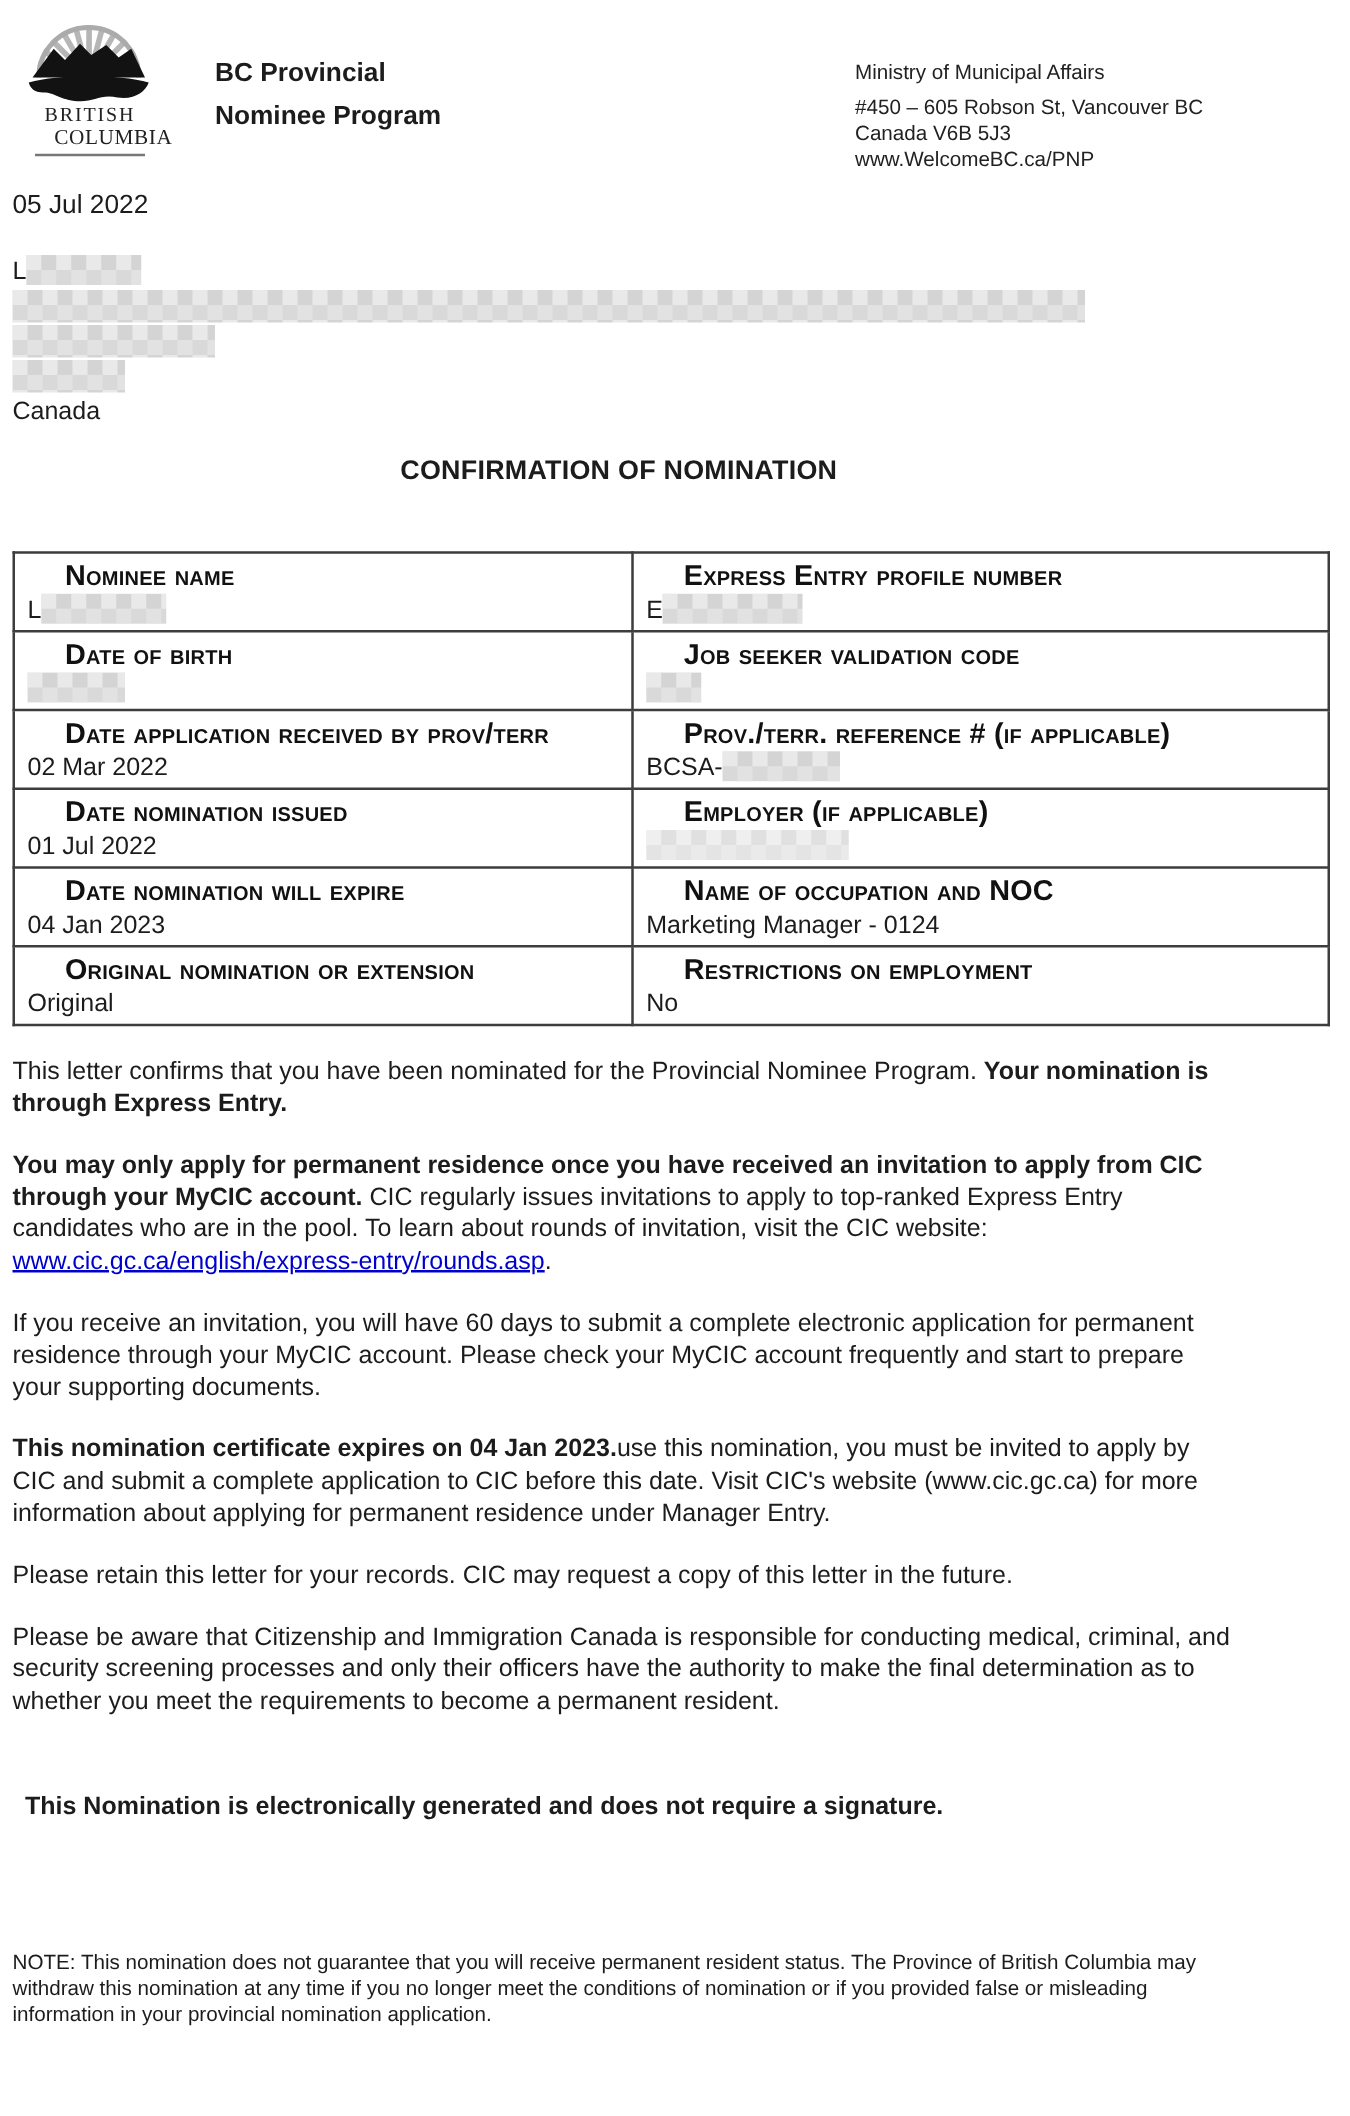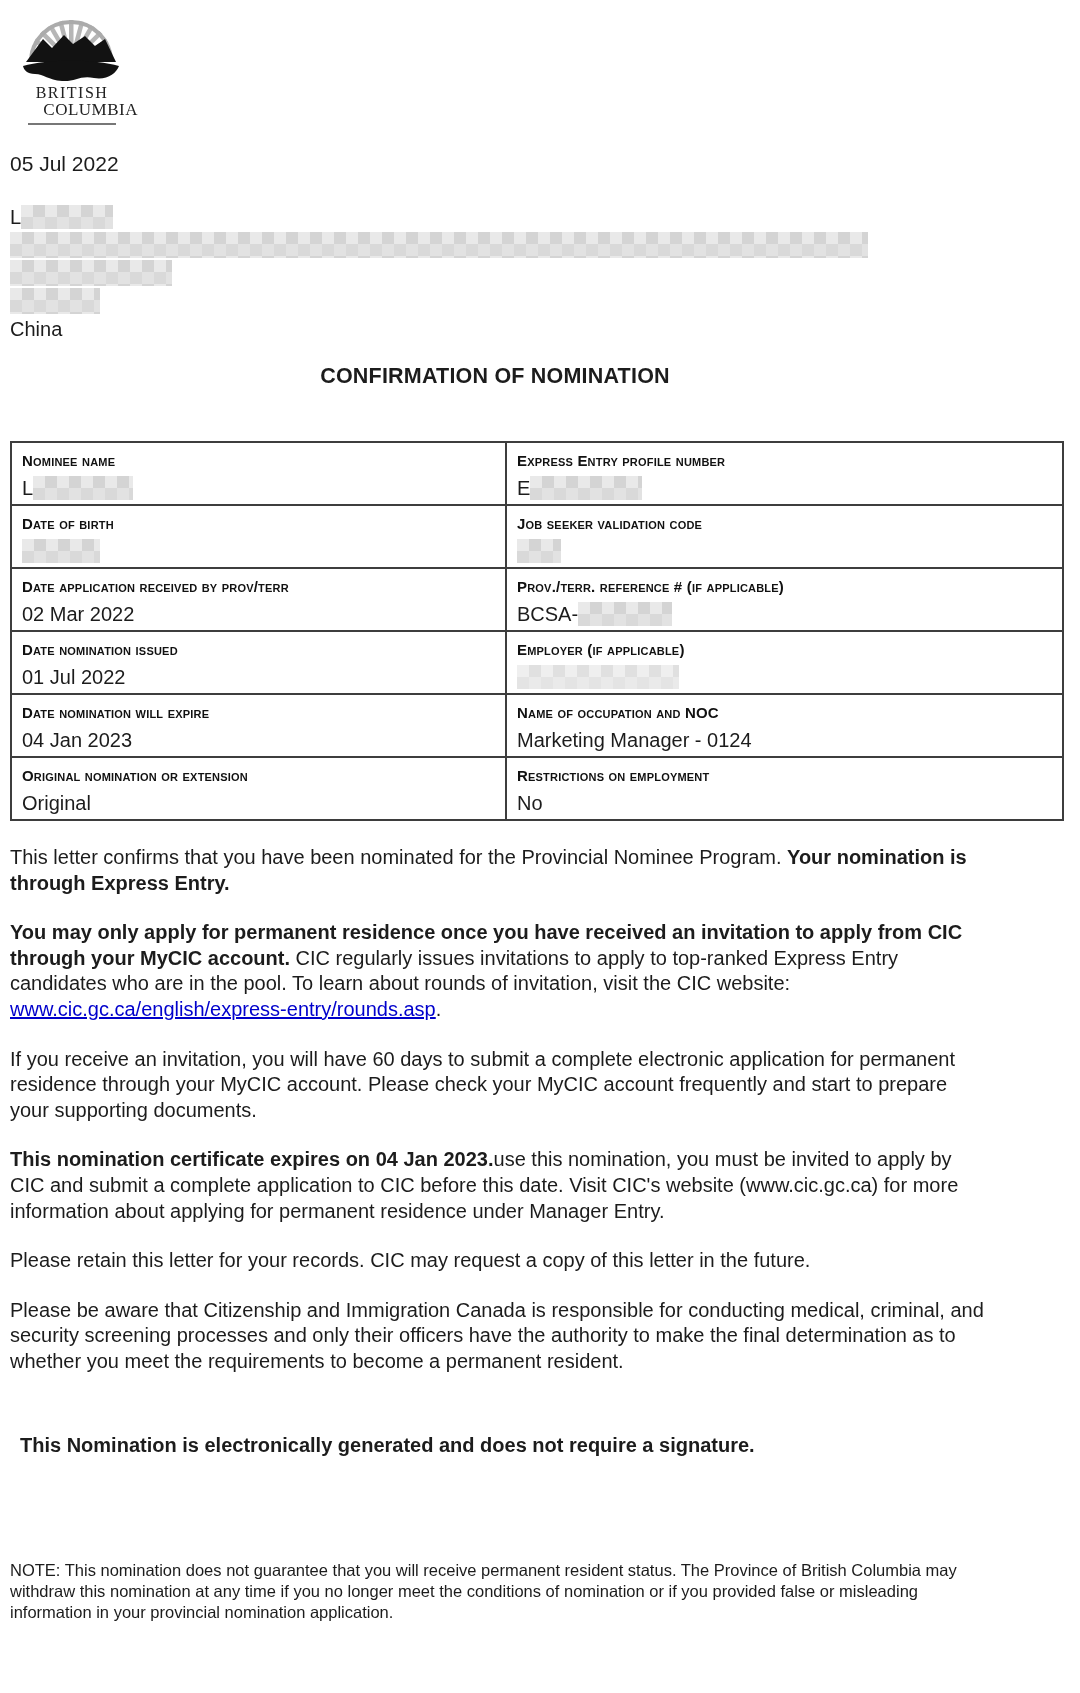"BC Provincial" div.program { html: none -> <div> <div>BC Provincial</div> <div>Nominee Program</div> </div> }
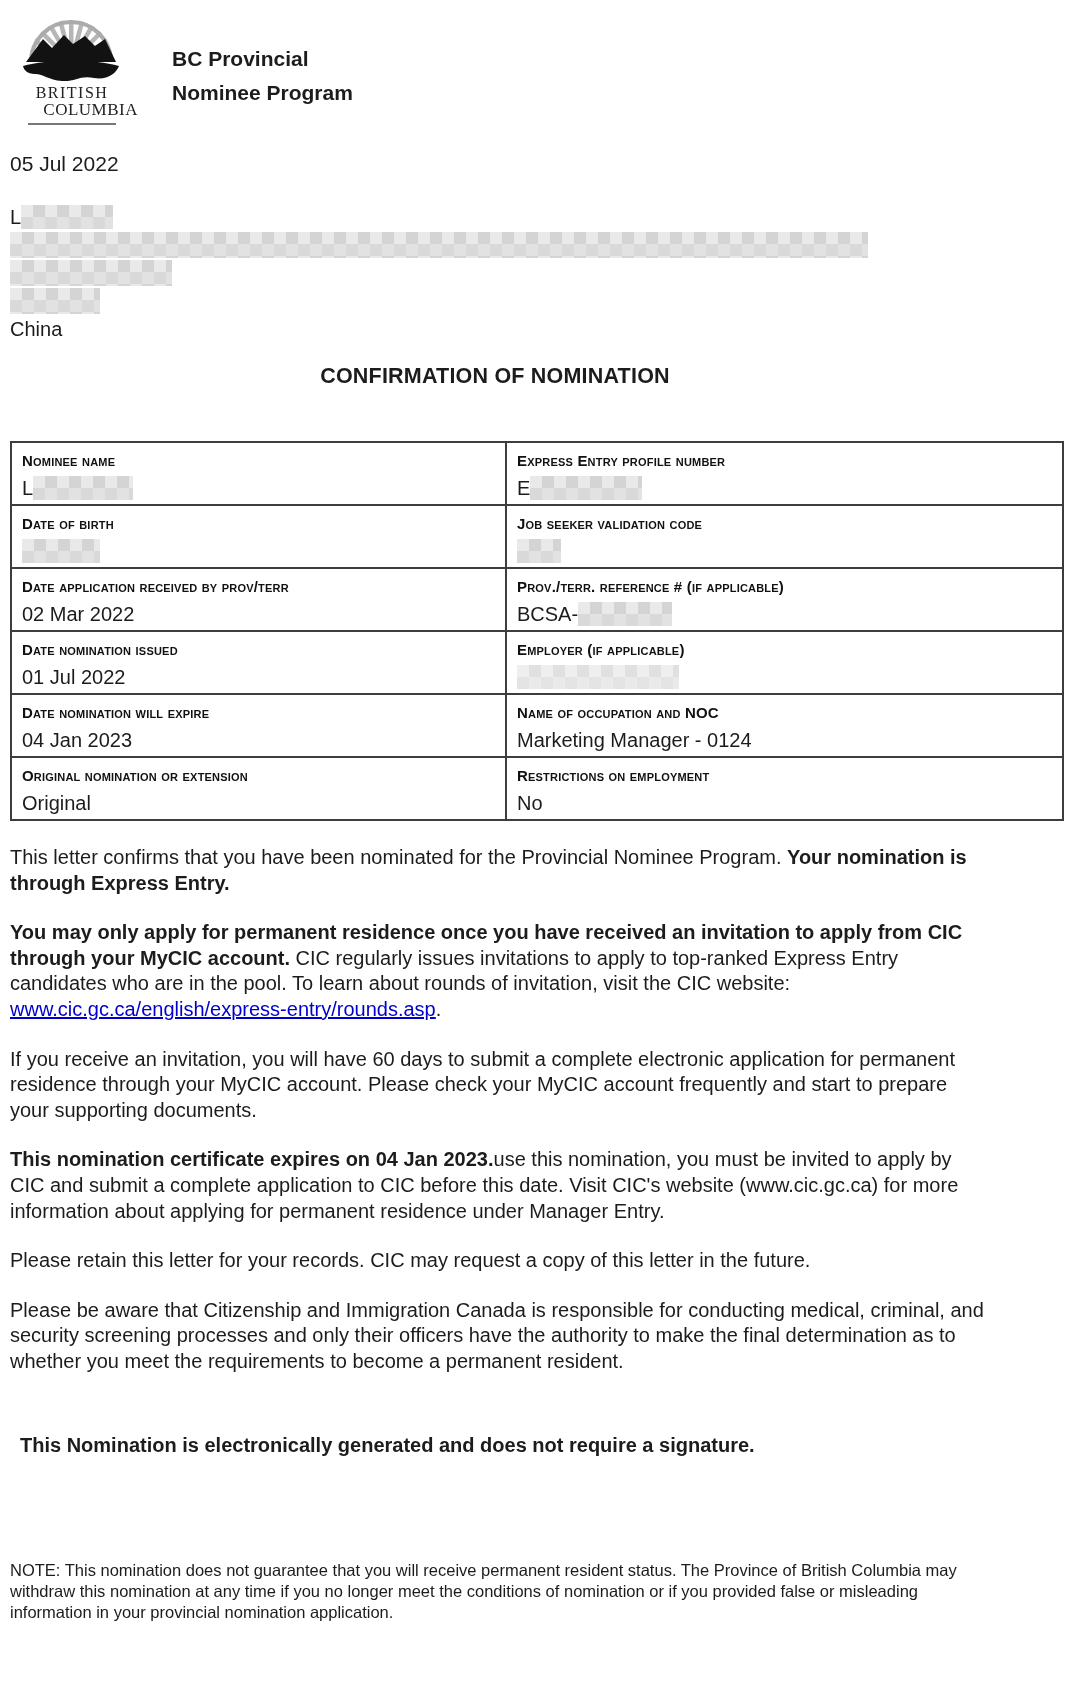"Ministry of Municipal Affairs" div.ministry { html: none -> <div> <div>Ministry of Municipal Affairs</div> <div>#450 – 605 Robson St, Vancouver BC</div> <div>Canada V6B 5J3</div> <div>www.WelcomeBC.ca/PNP</div> </div> }
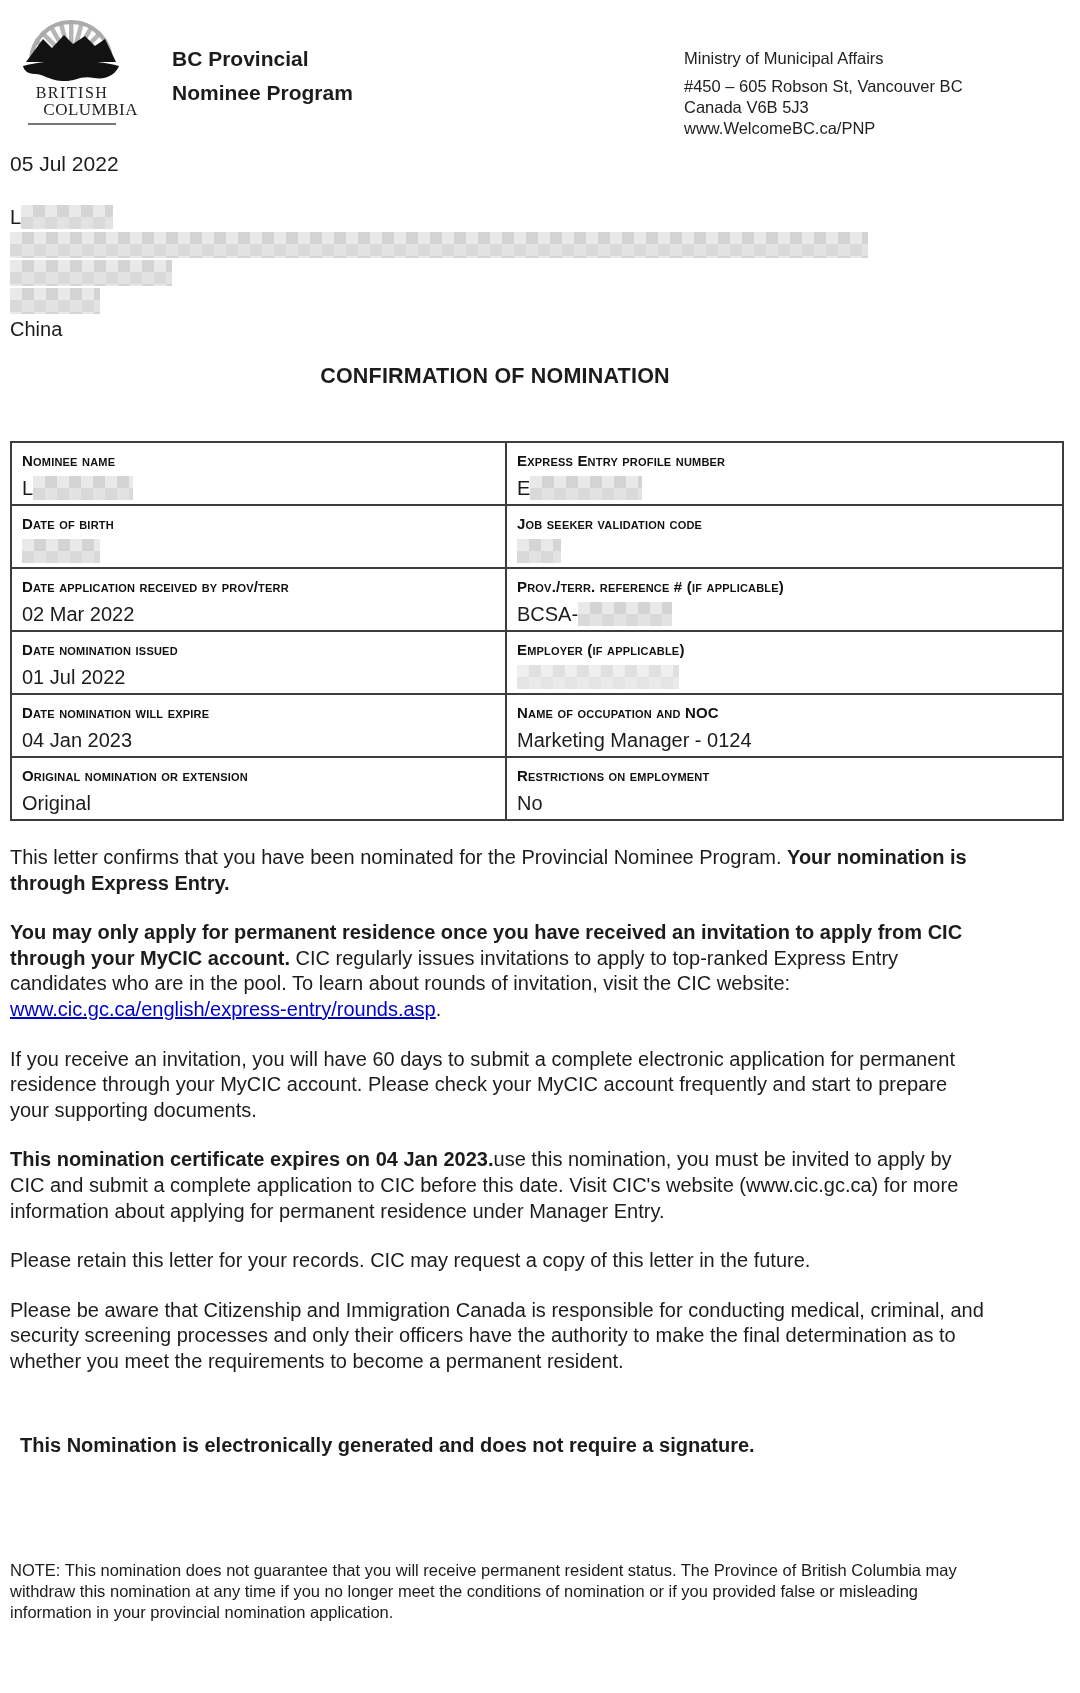"China" div.line { text: China -> Canada }
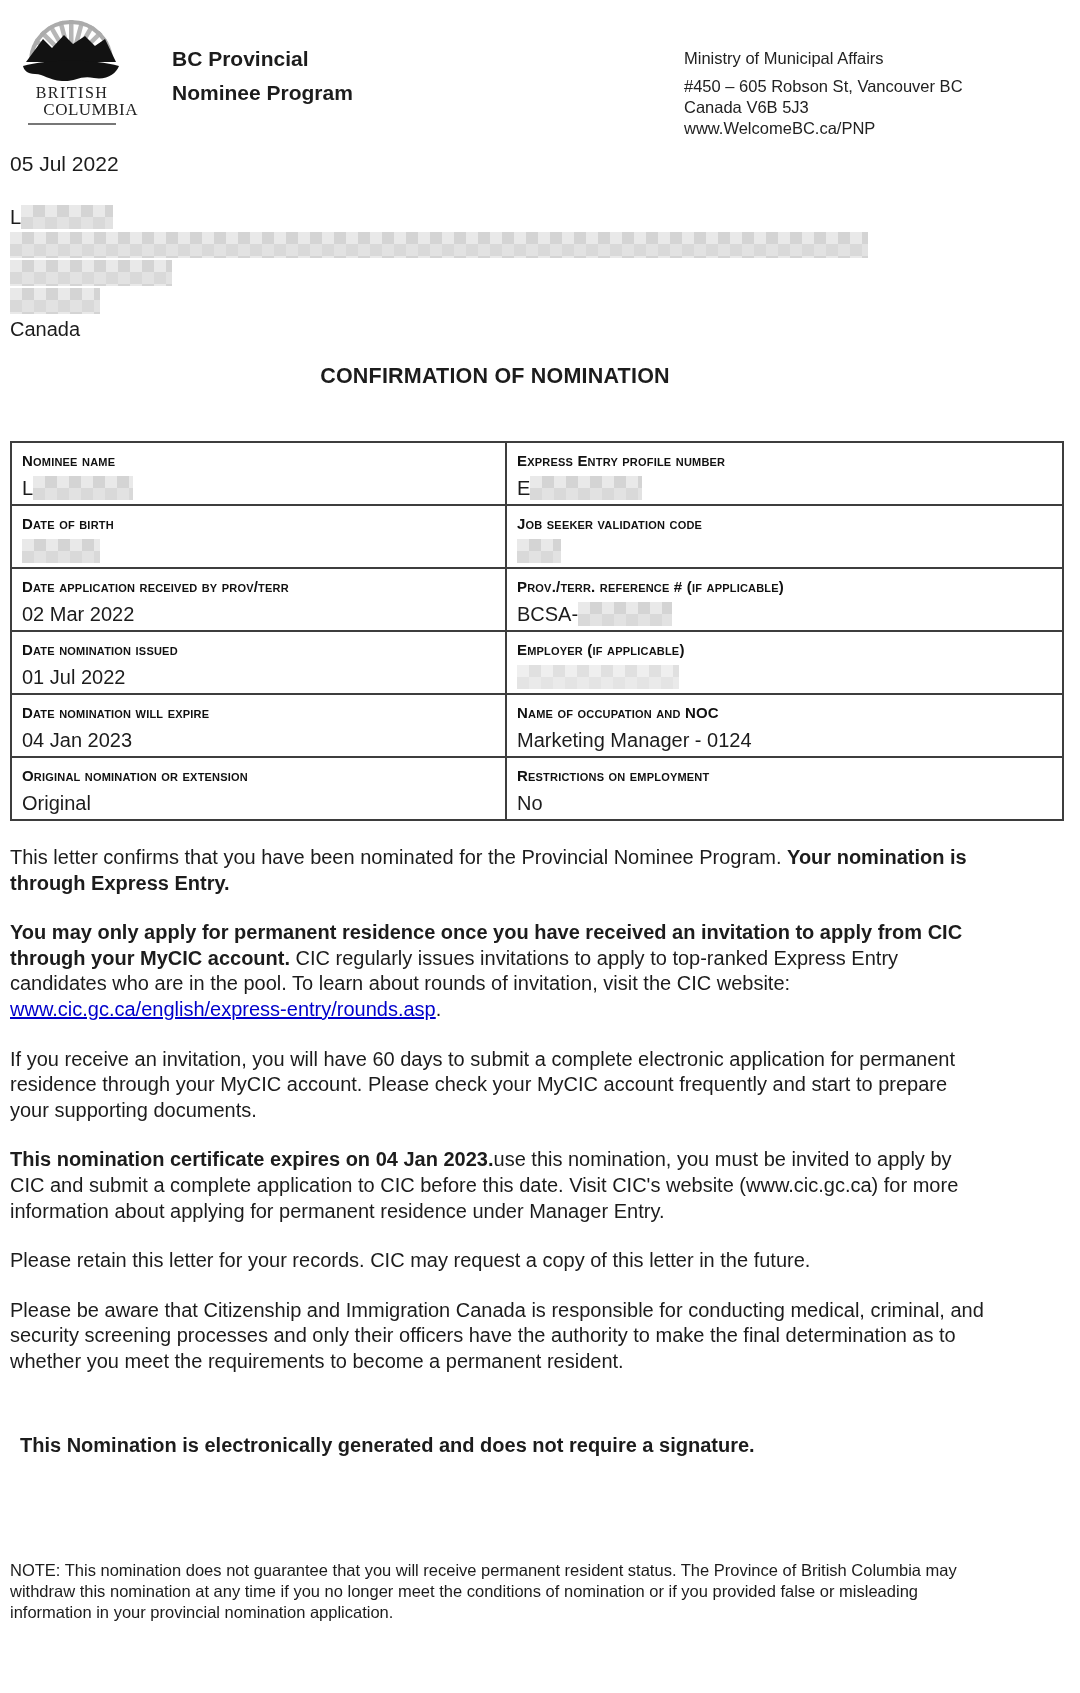"Nominee name" .flabel { font-size: 15px -> 23px; margin-left: none -> 30px }
